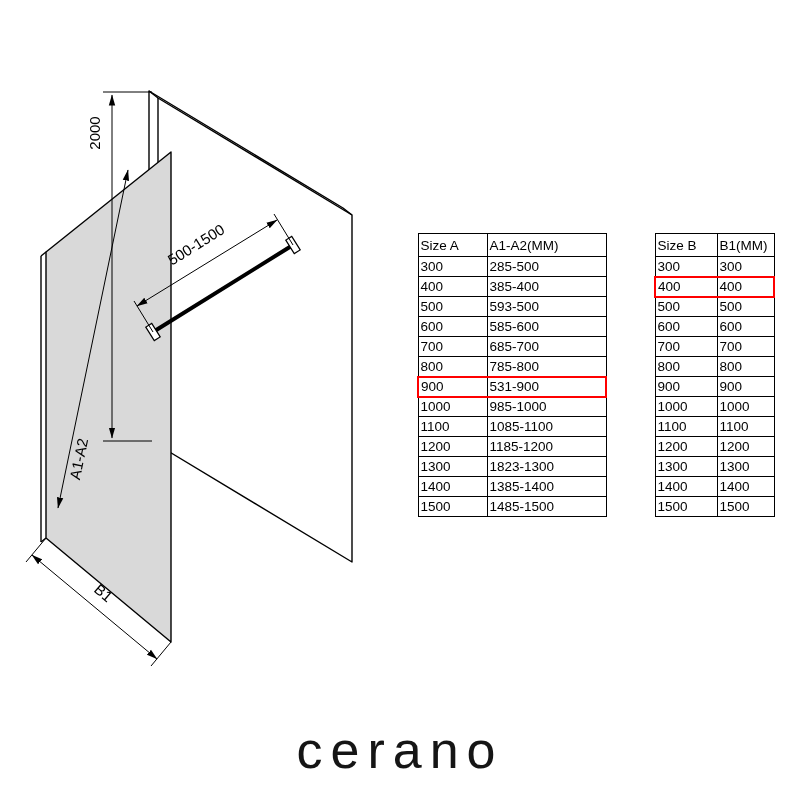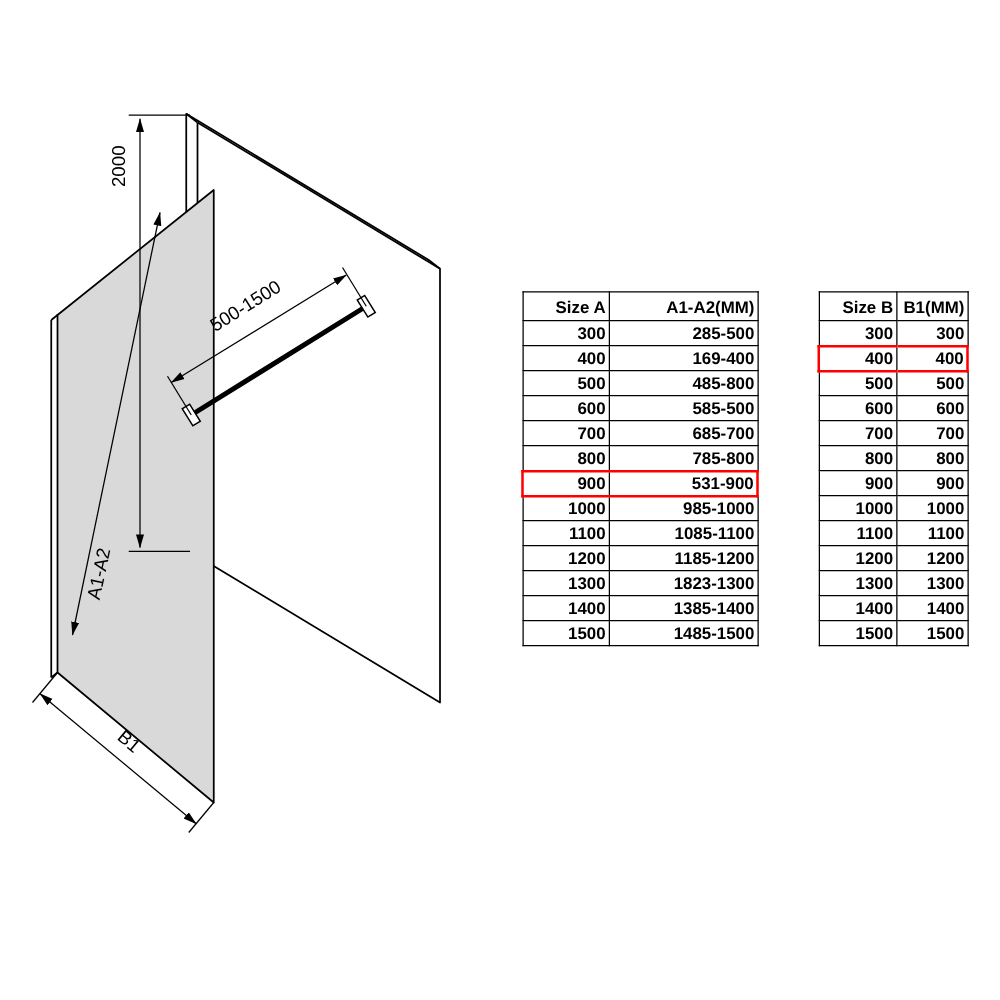"Size A" .spec-table th, .spec-table td { font-weight: bold -> normal; text-align: right -> left }
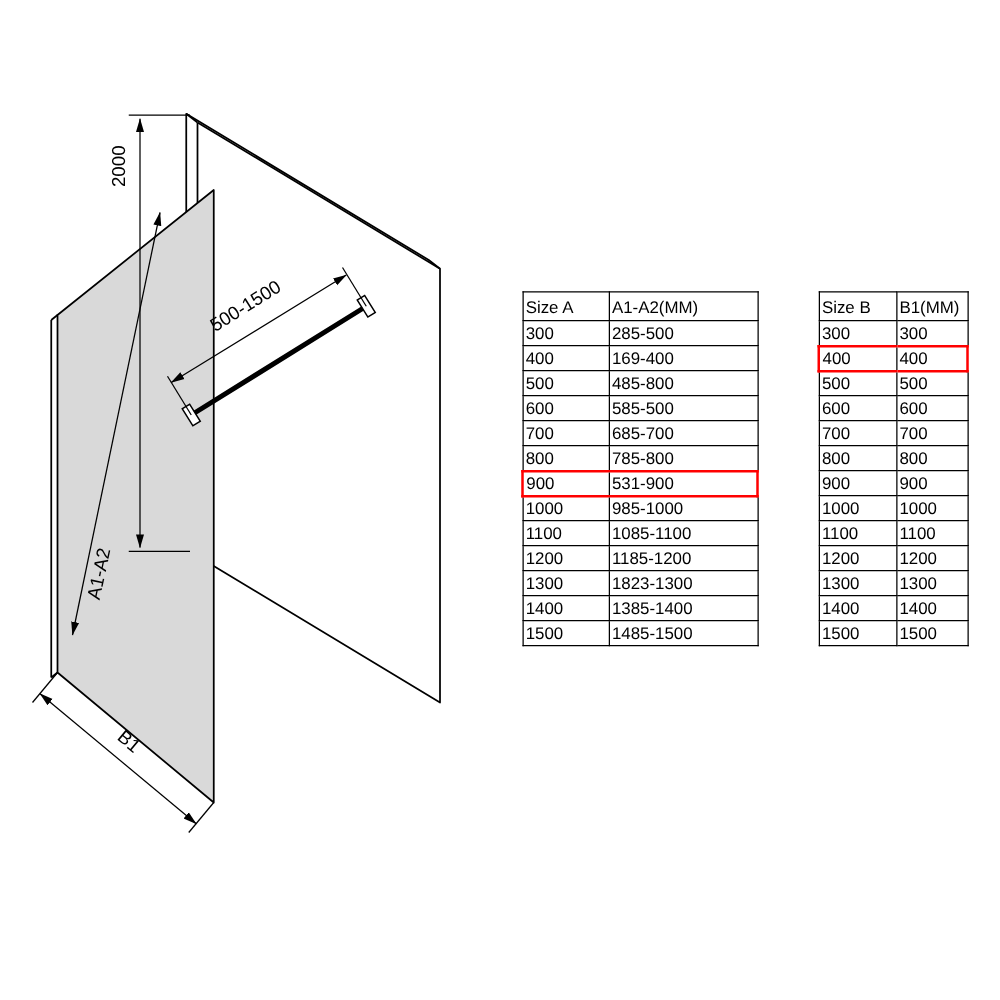"169-400" td { text: 169-400 -> 385-400 }
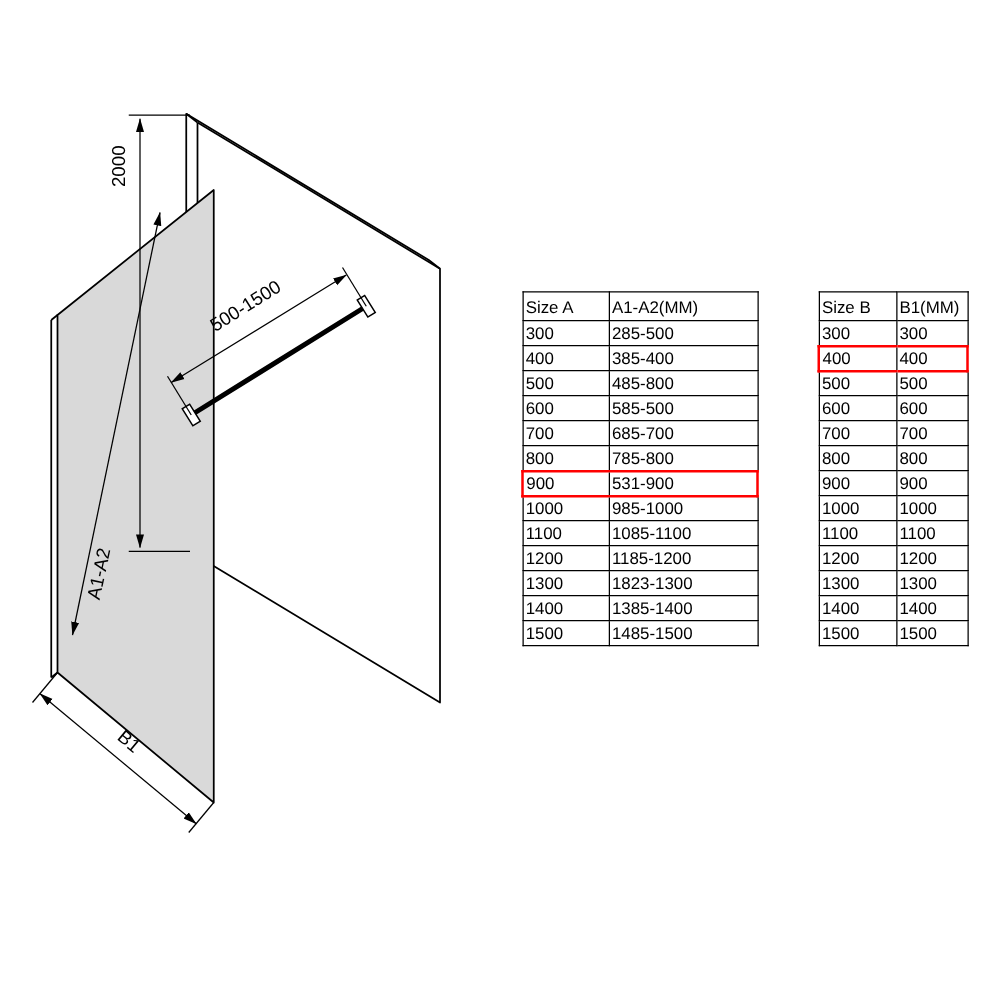"485-800" td { text: 485-800 -> 593-500 }
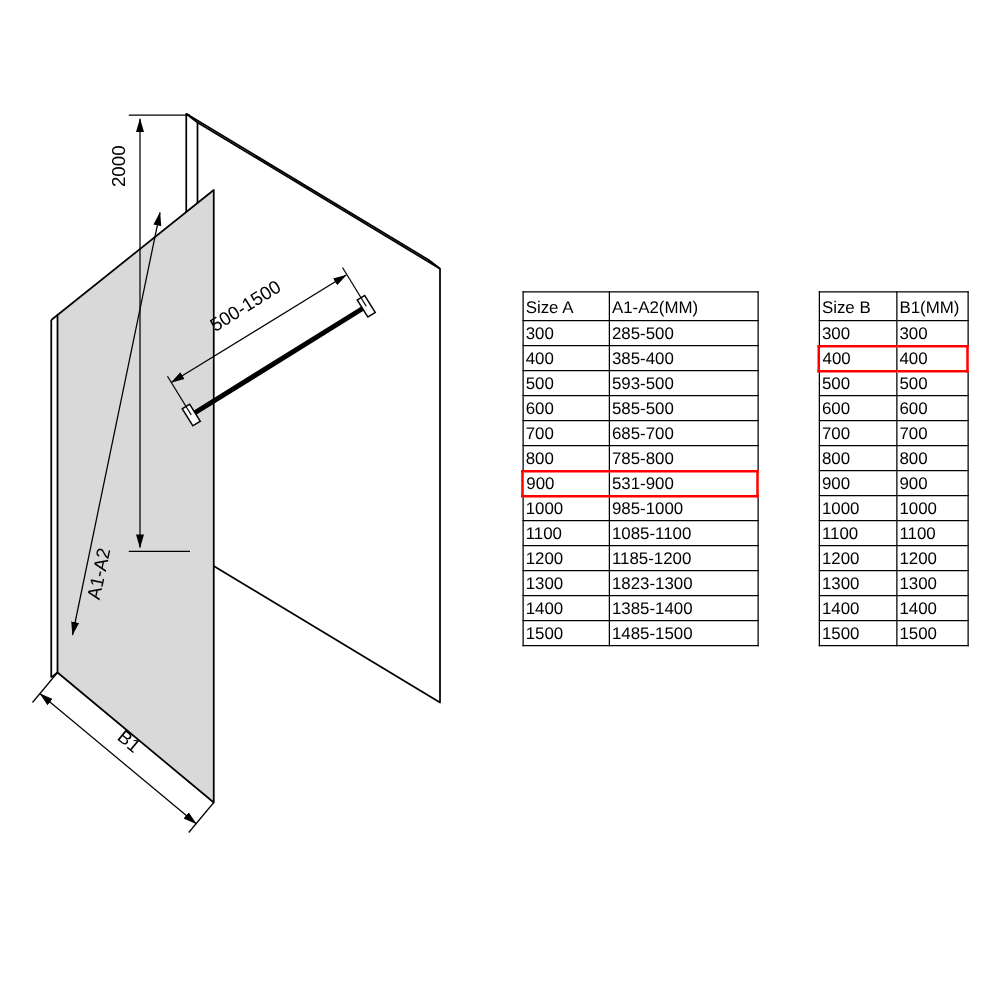"585-500" td { text: 585-500 -> 585-600 }
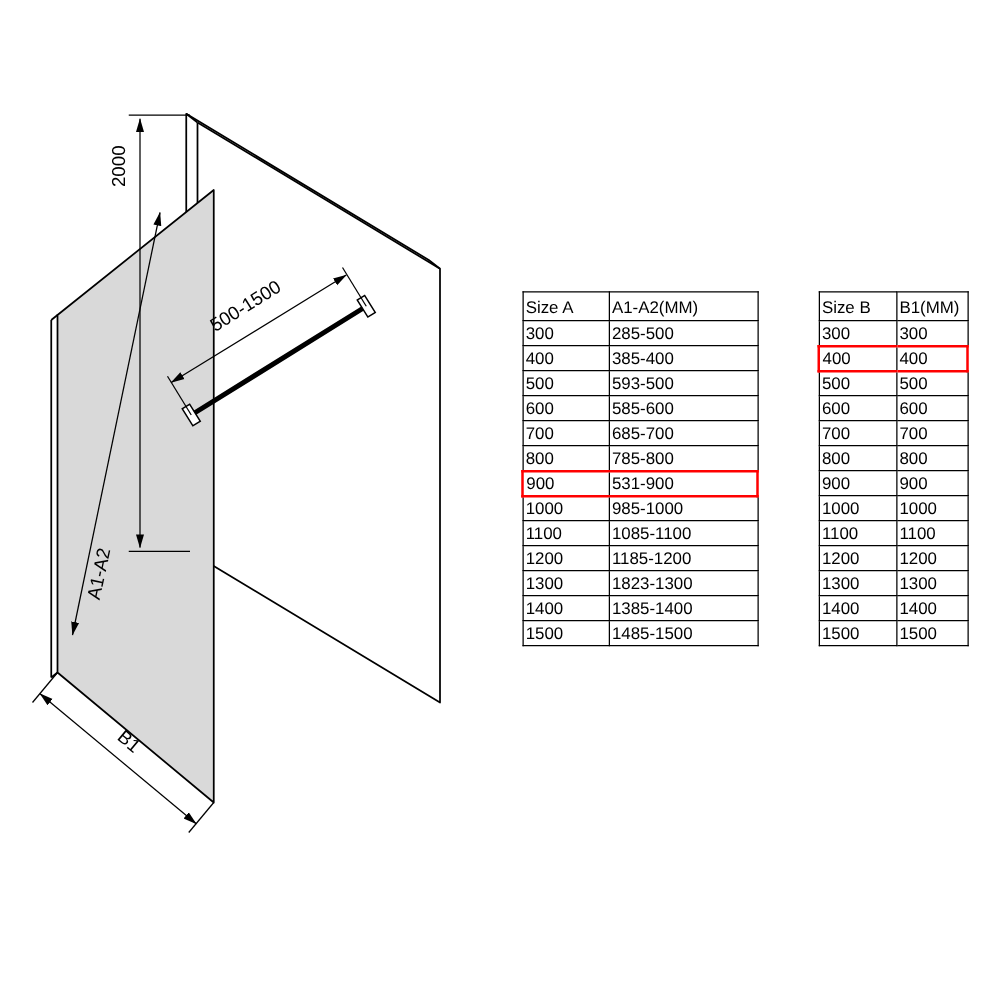"cerano" div { html: none -> <div>cerano</div> }
